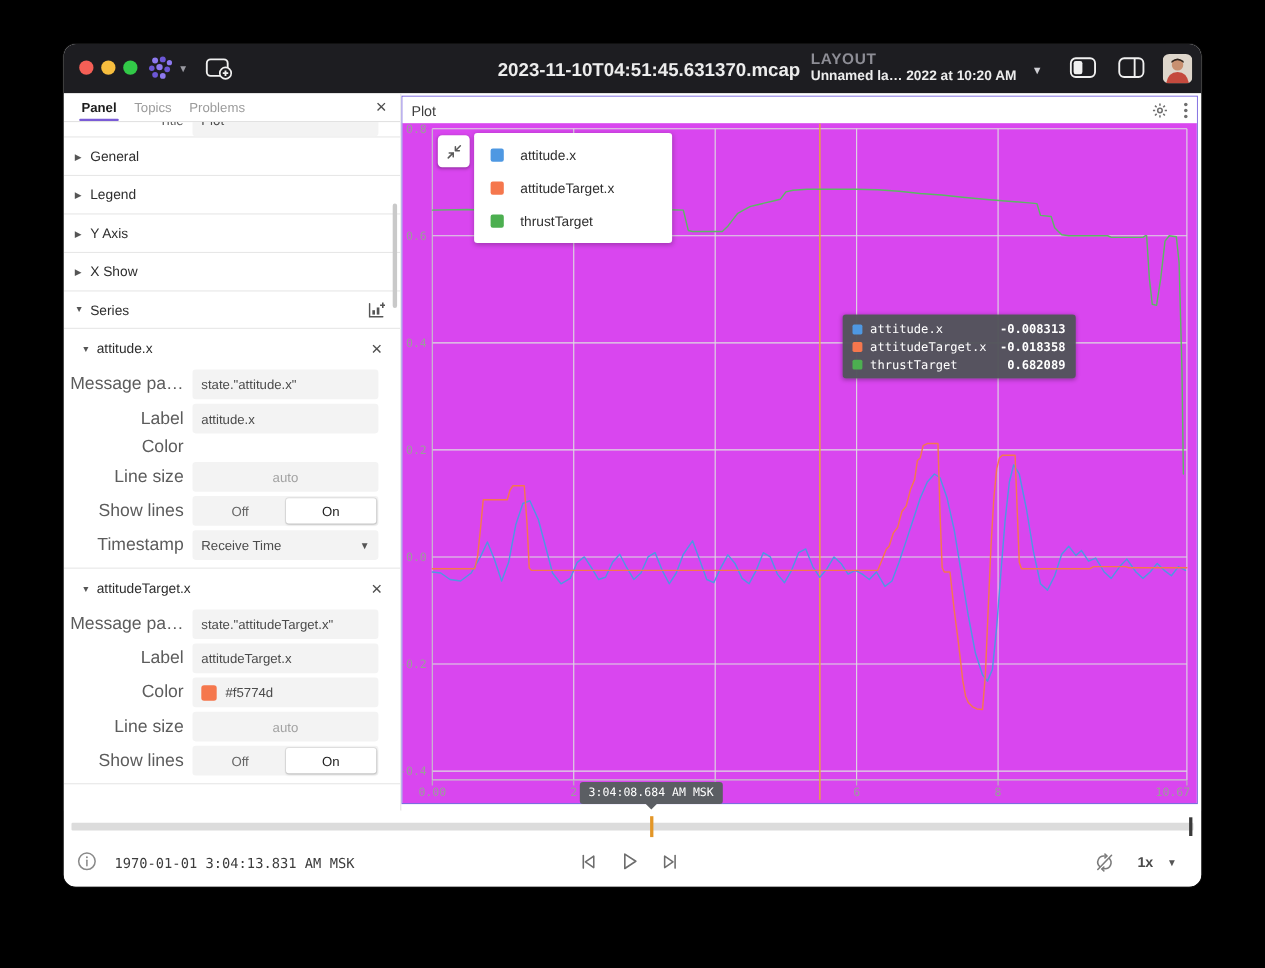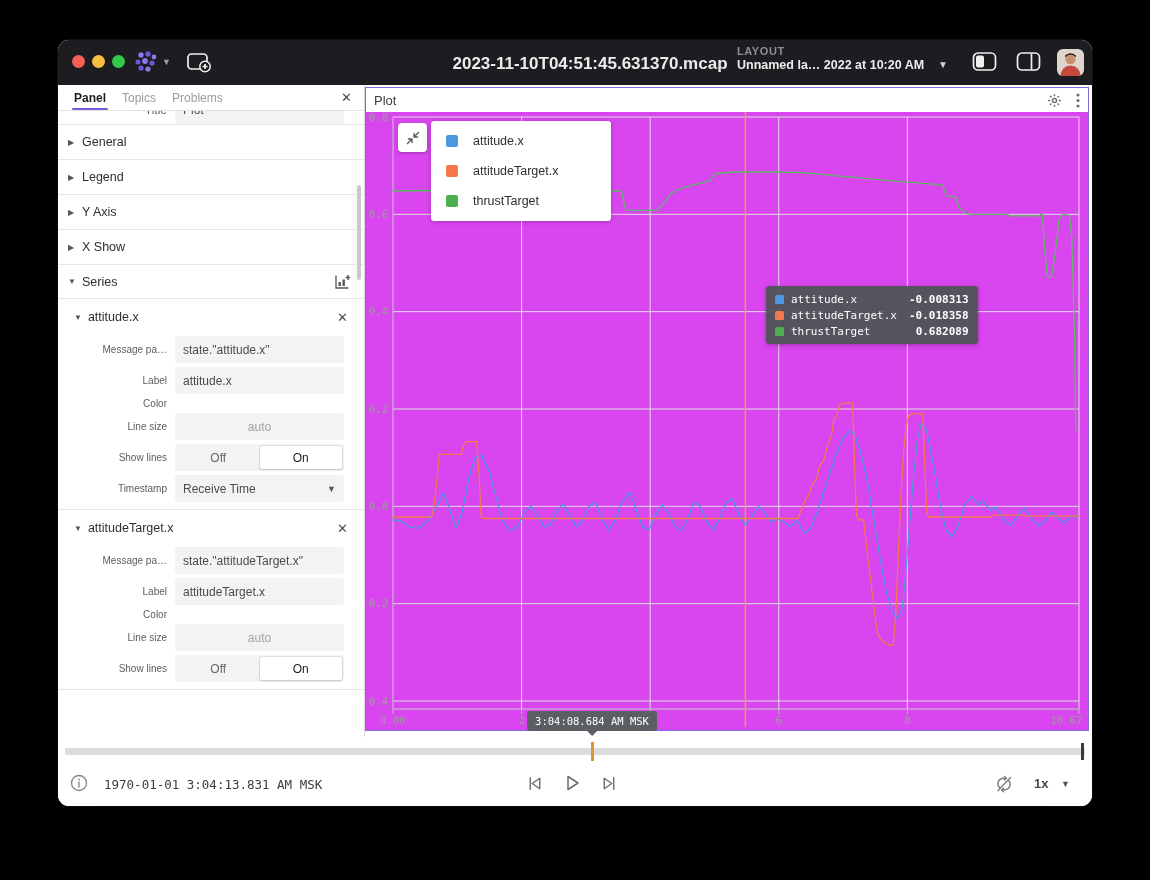"LAYOUT" .layout-label { font-size: 11px -> 14px }
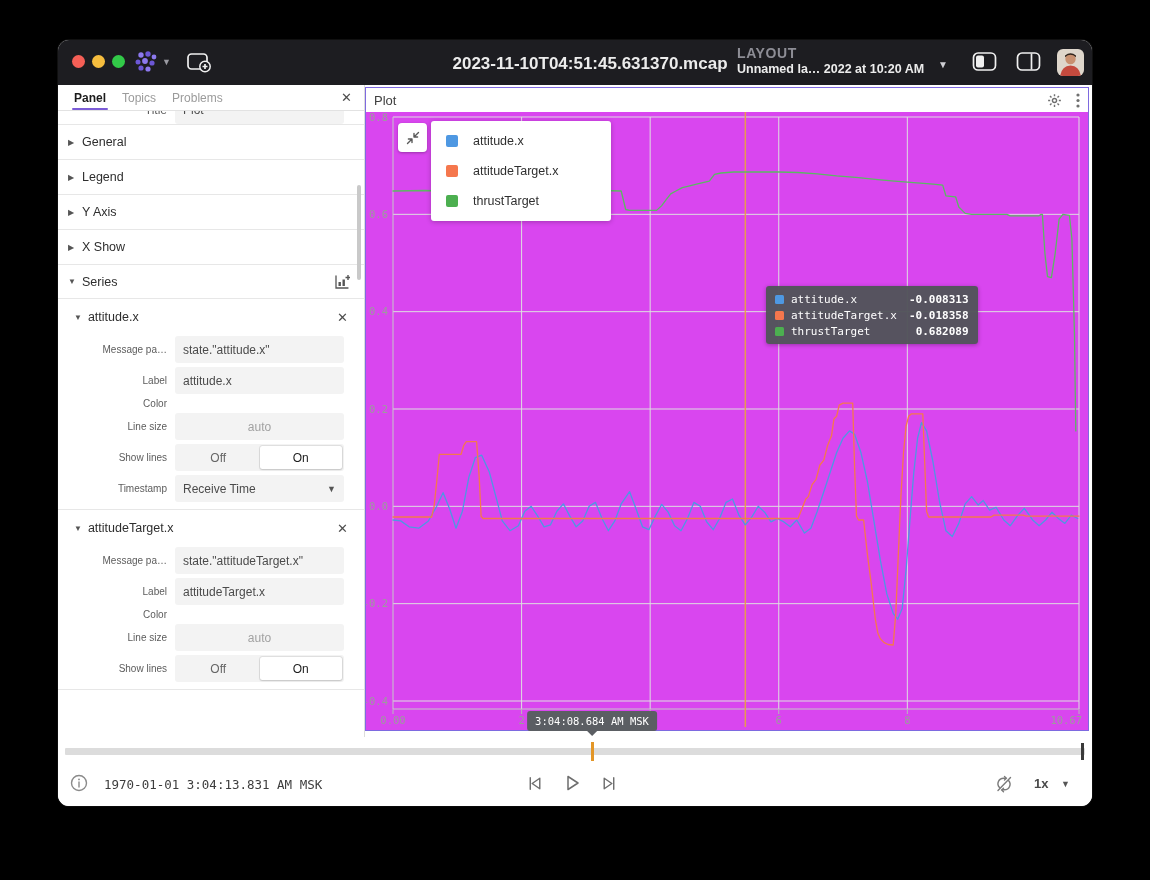"Message pa…" .flabel { font-size: 10px -> 16px }
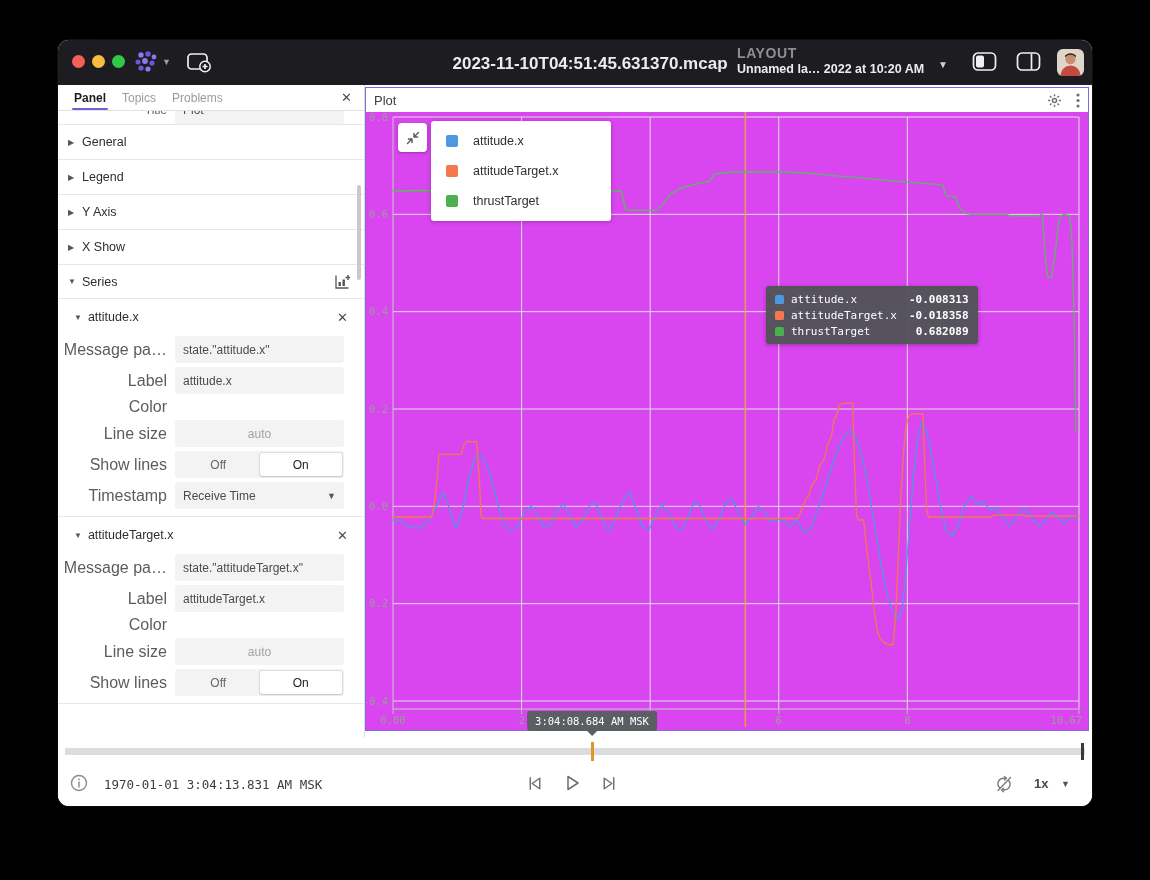"#f5774d" div.finput { html: none -> <div> <span></span> <span>#f5774d</span> </div> }
